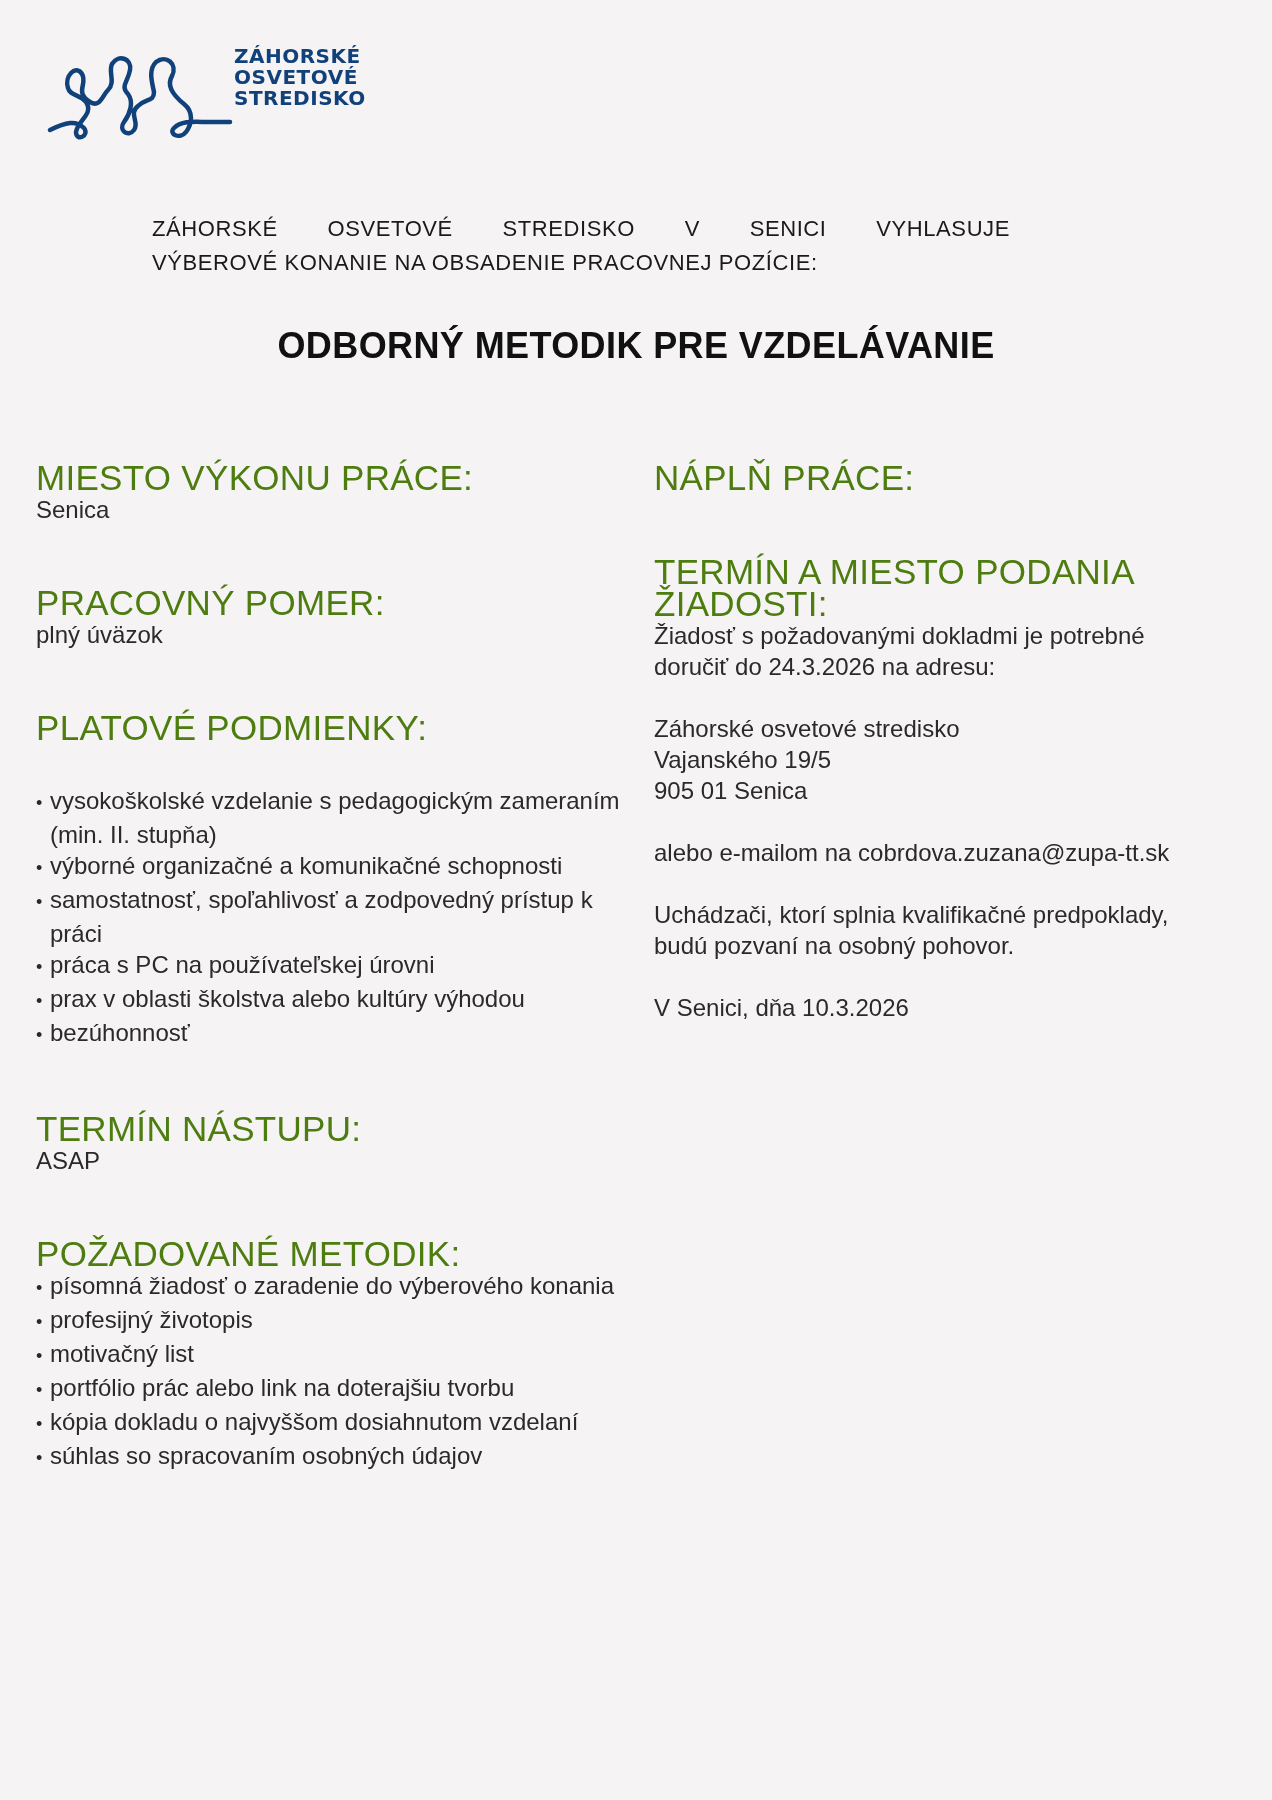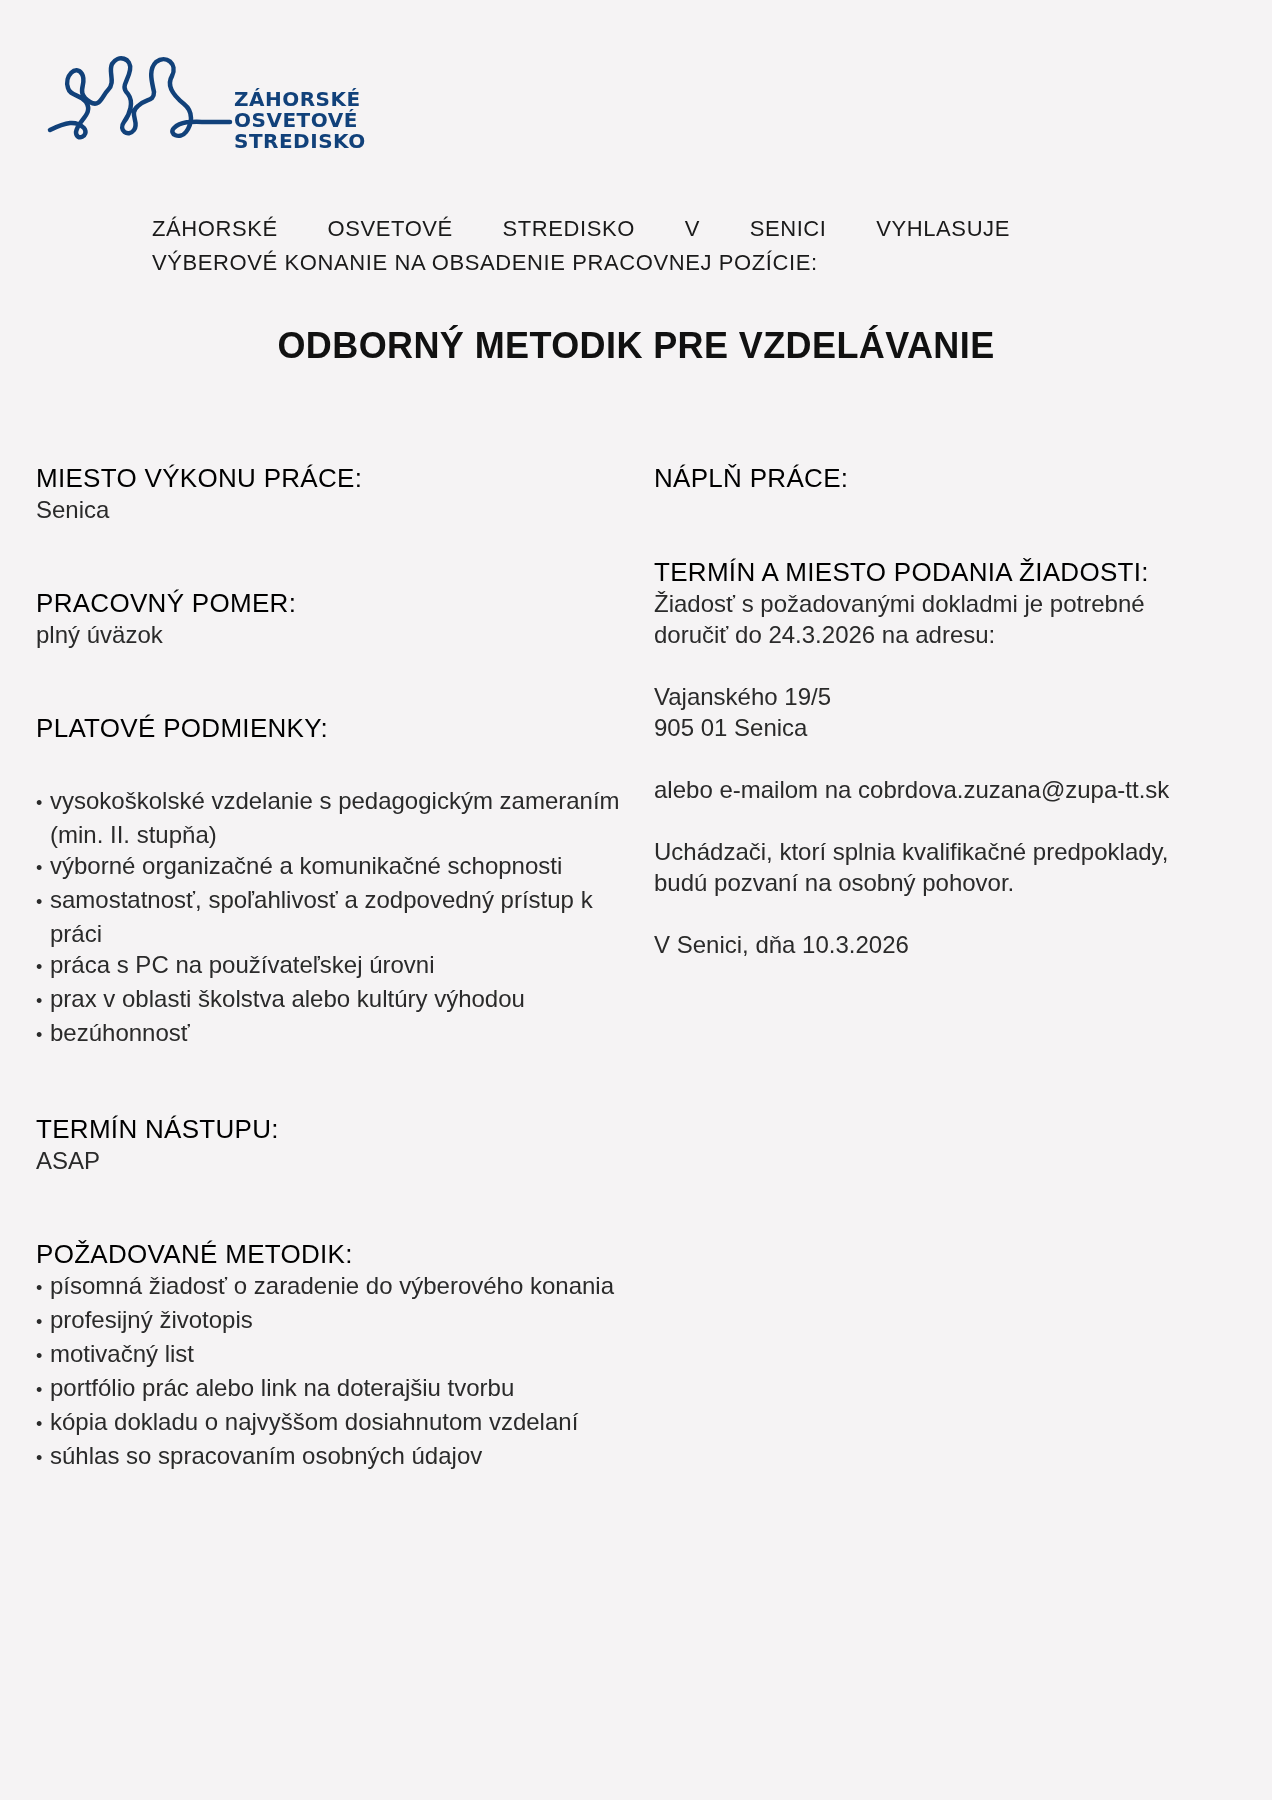"ZÁHORSKÉ" .logo { align-items: flex-end -> flex-start }
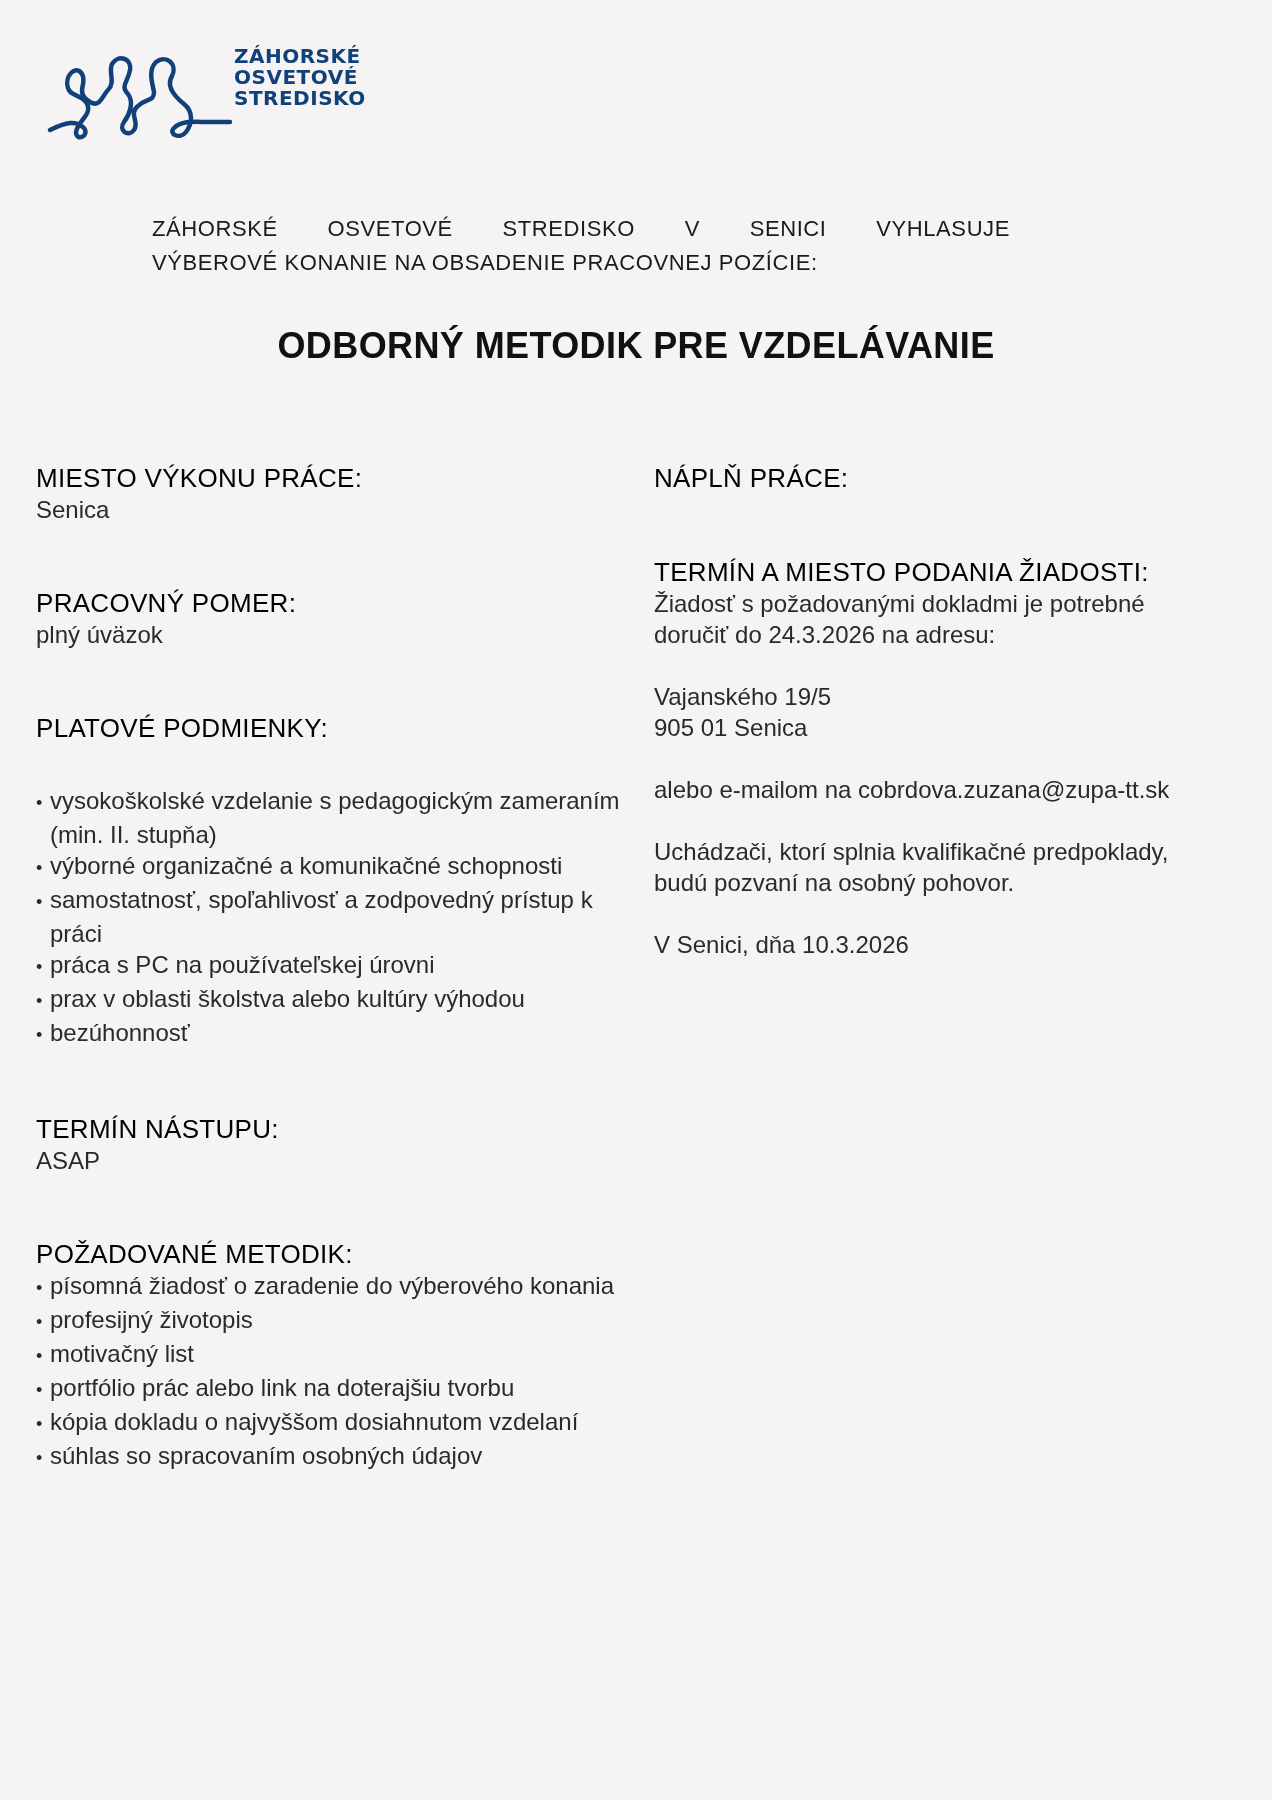"MIESTO VÝKONU PRÁCE:" .section h2 { color: #000000 -> #4d7c0f; font-size: 26px -> 35px }
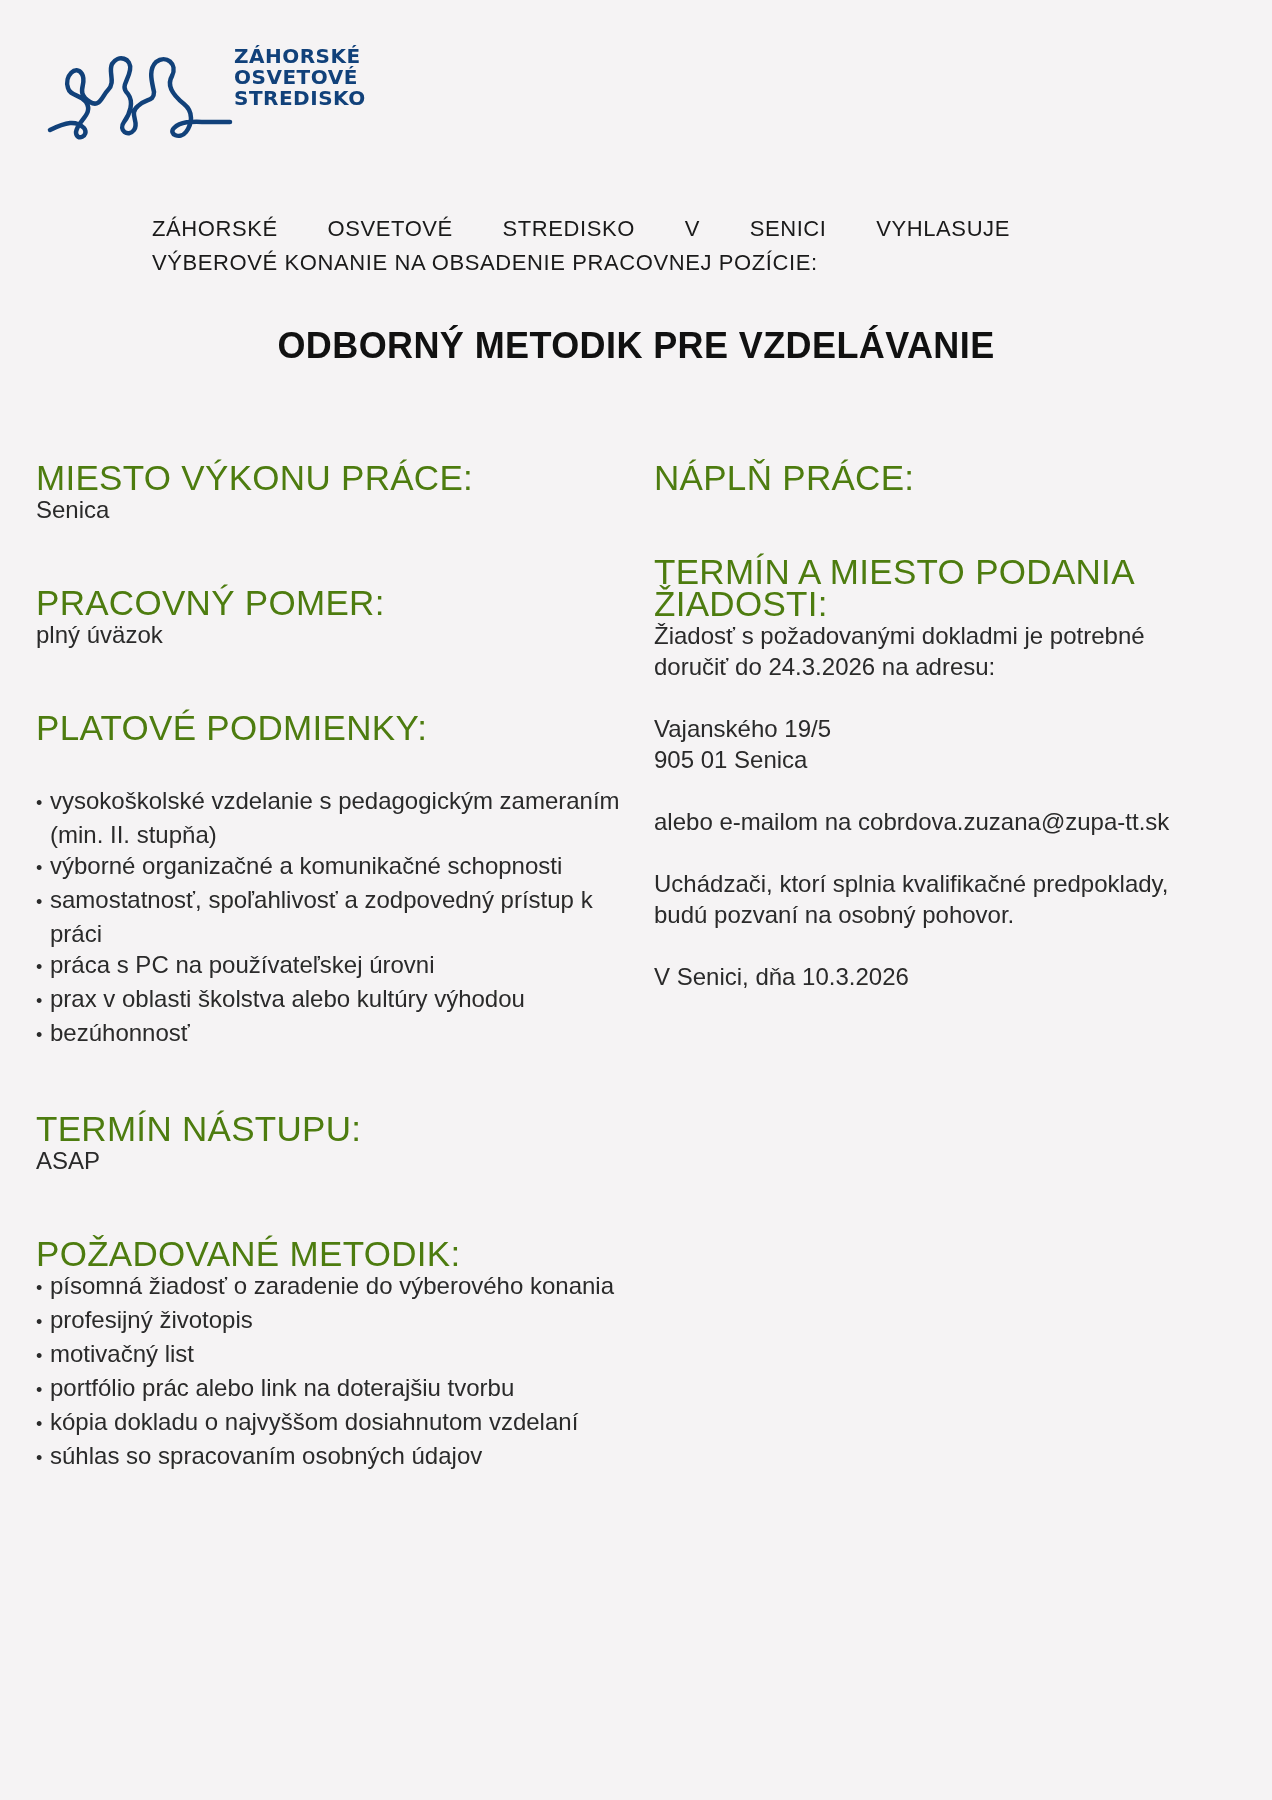"Záhorské osvetové stredisko" p { html: none -> <p>Záhorské osvetové stredisko</p> }
